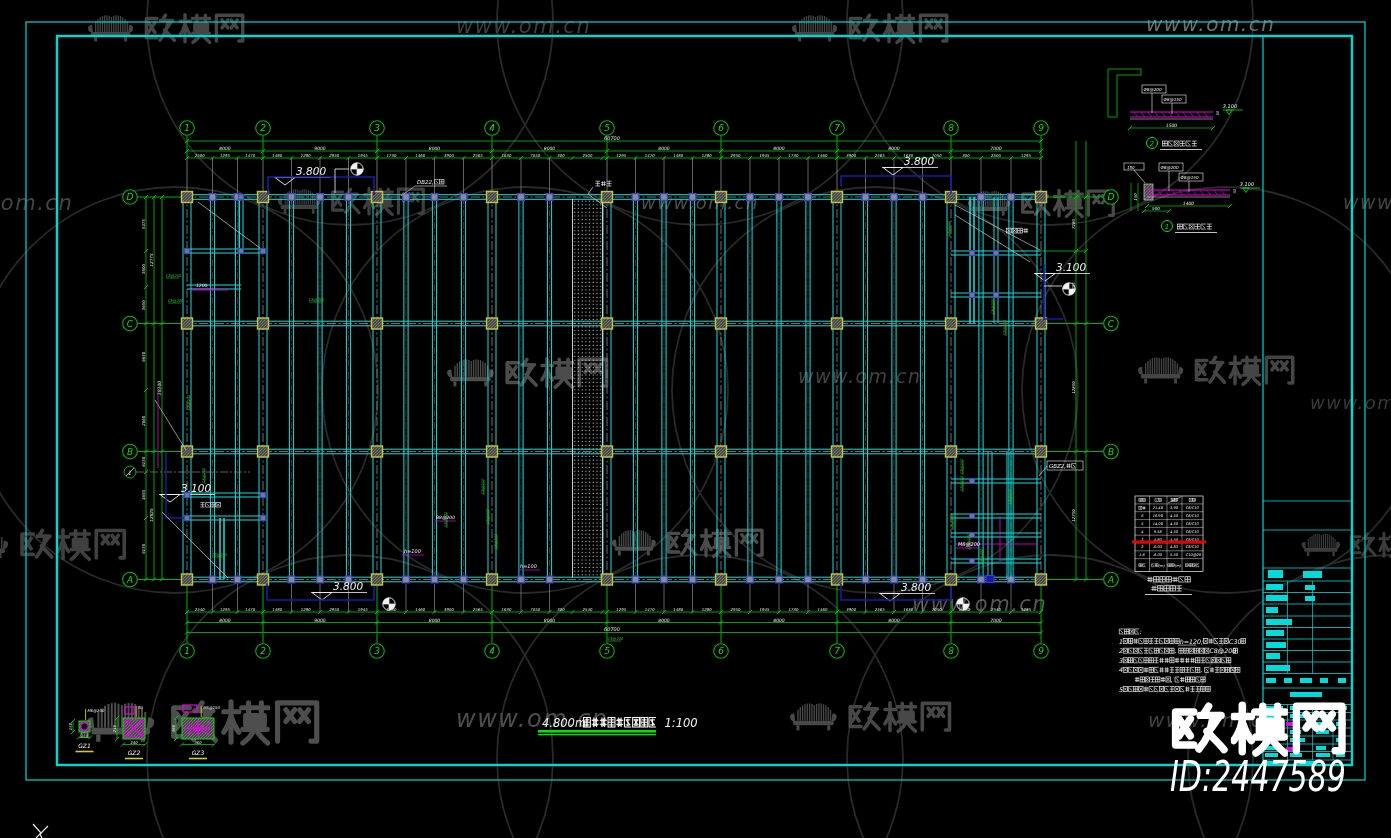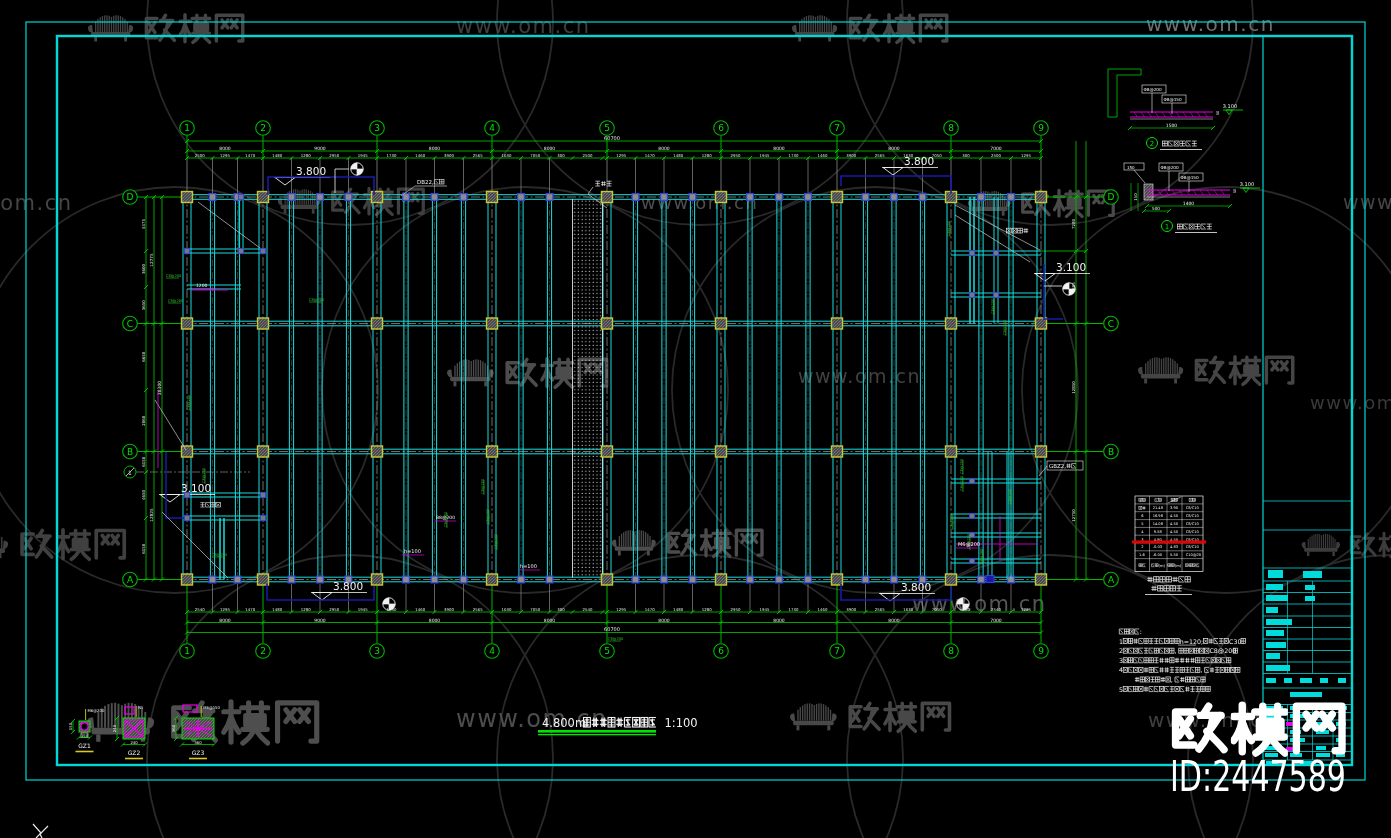"www.om.cn" .stage { font-style: none -> italic }
